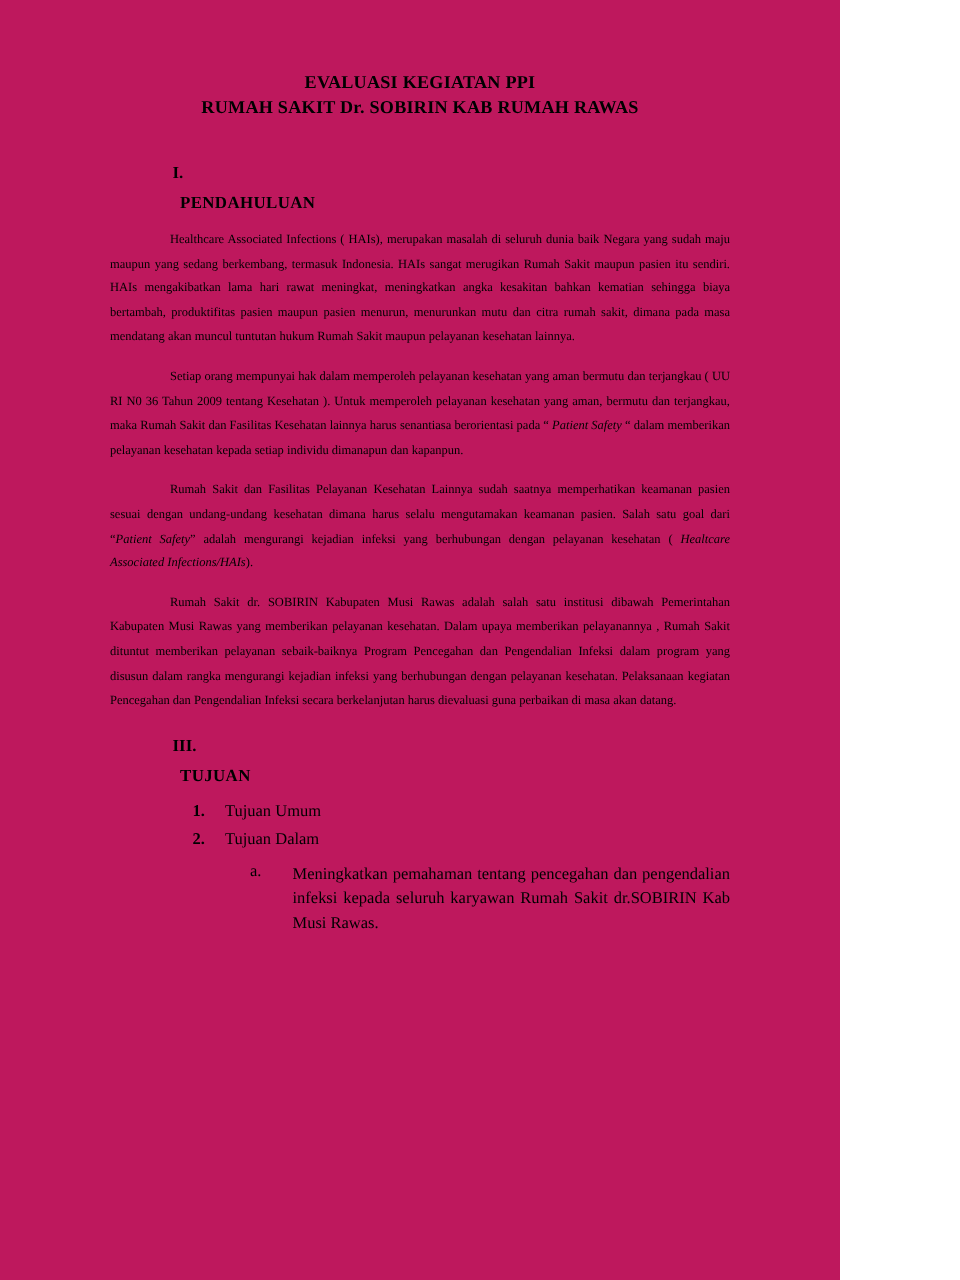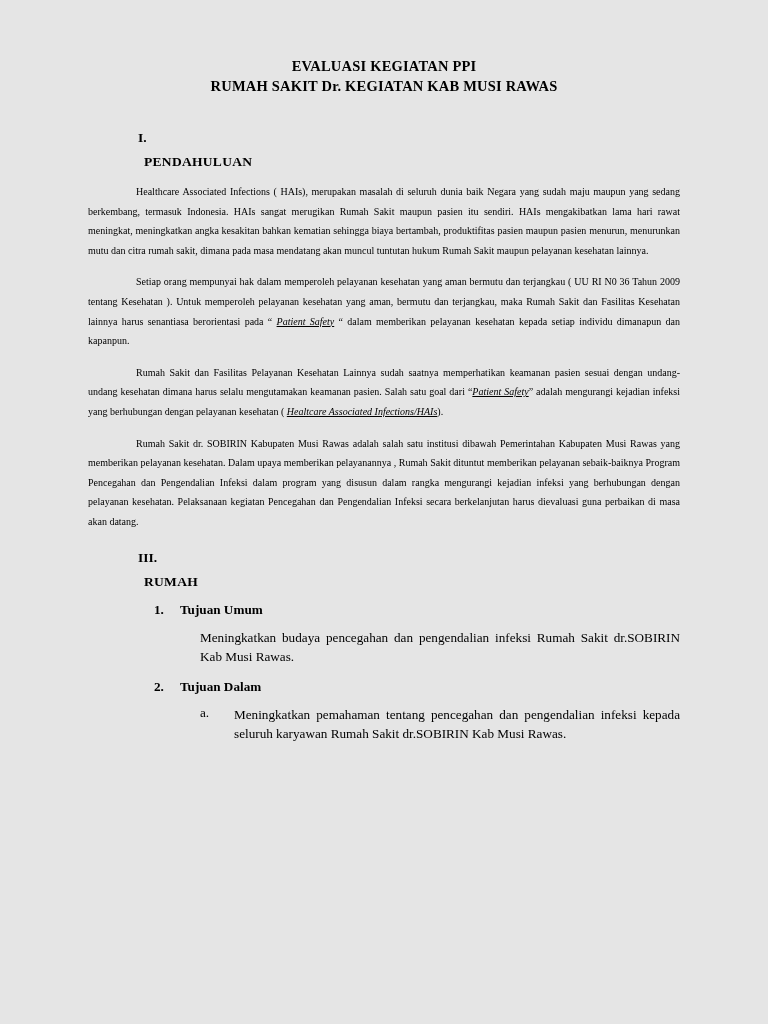"EVALUASI KEGIATAN PPI" .page { background: #e5e5e5 -> #be185d; width: 768px -> 672px }
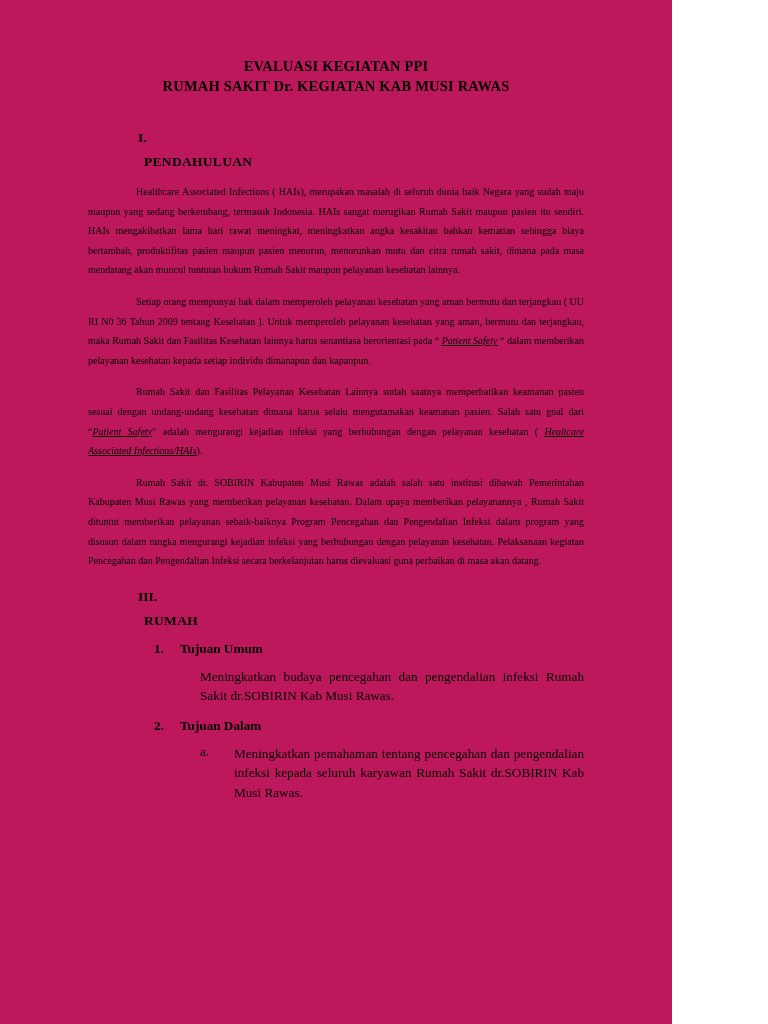"RUMAH SAKIT Dr. KEGIATAN KAB" p.title-line { text: KEGIATAN KAB MUSI -> SOBIRIN KAB RUMAH }
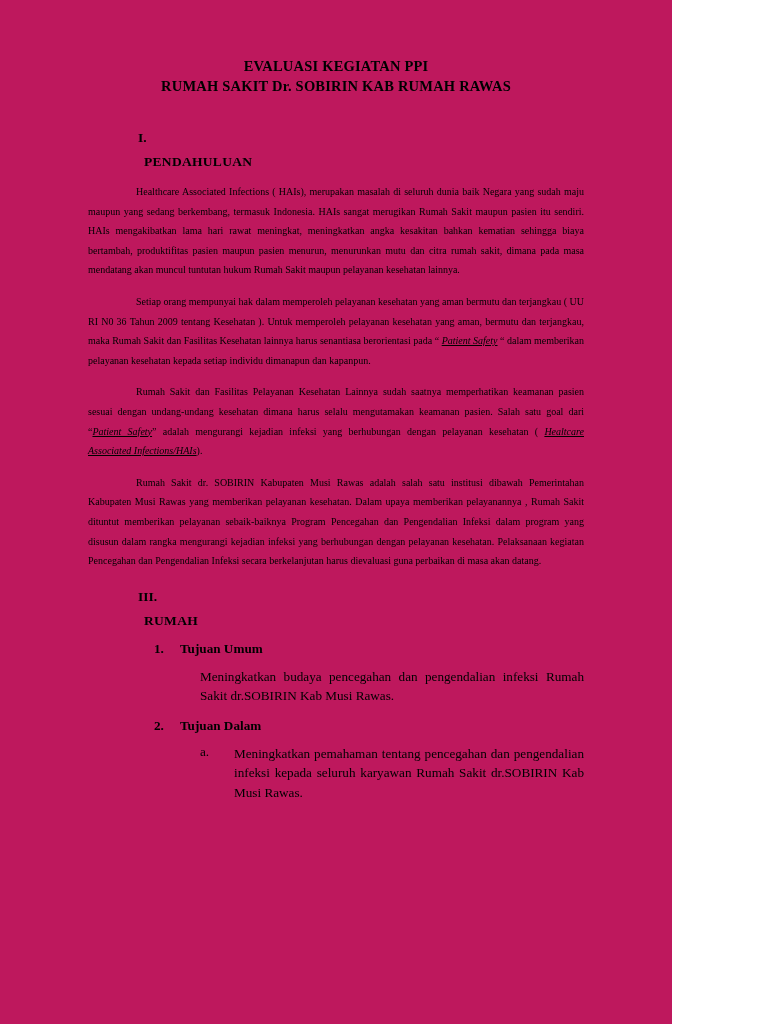"Patient Safety" .italic { text-decoration: underline -> none }
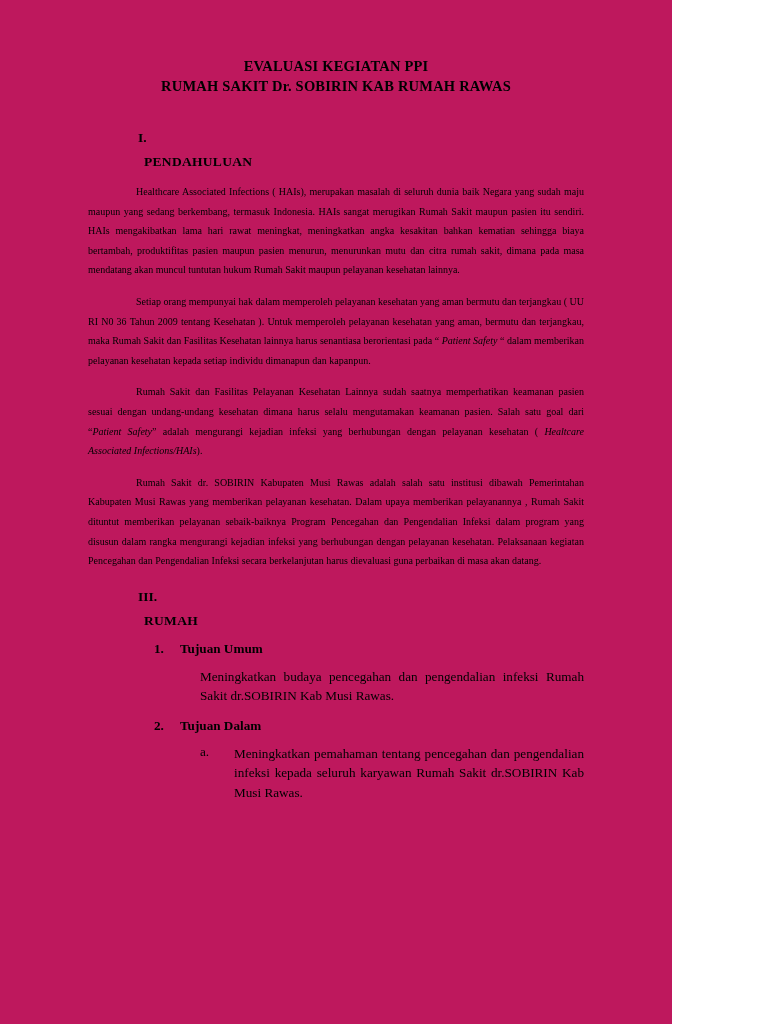"RUMAH" span.txt { text: RUMAH -> TUJUAN }
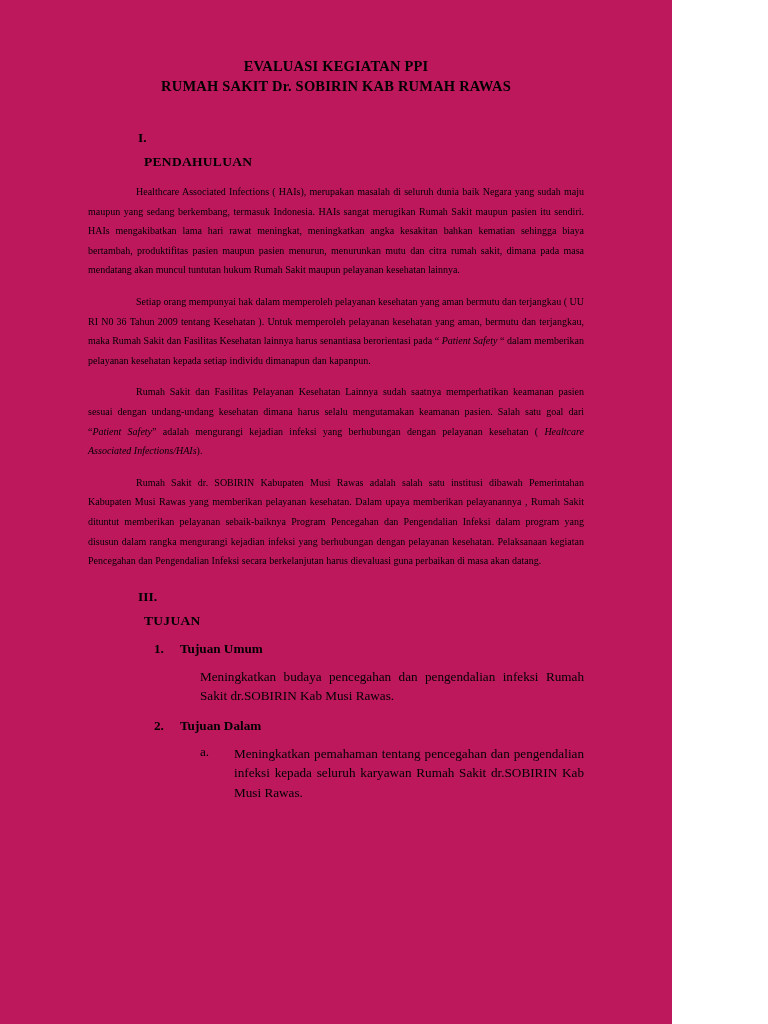"Tujuan Umum" .sub-item .sub-label { font-weight: bold -> normal }
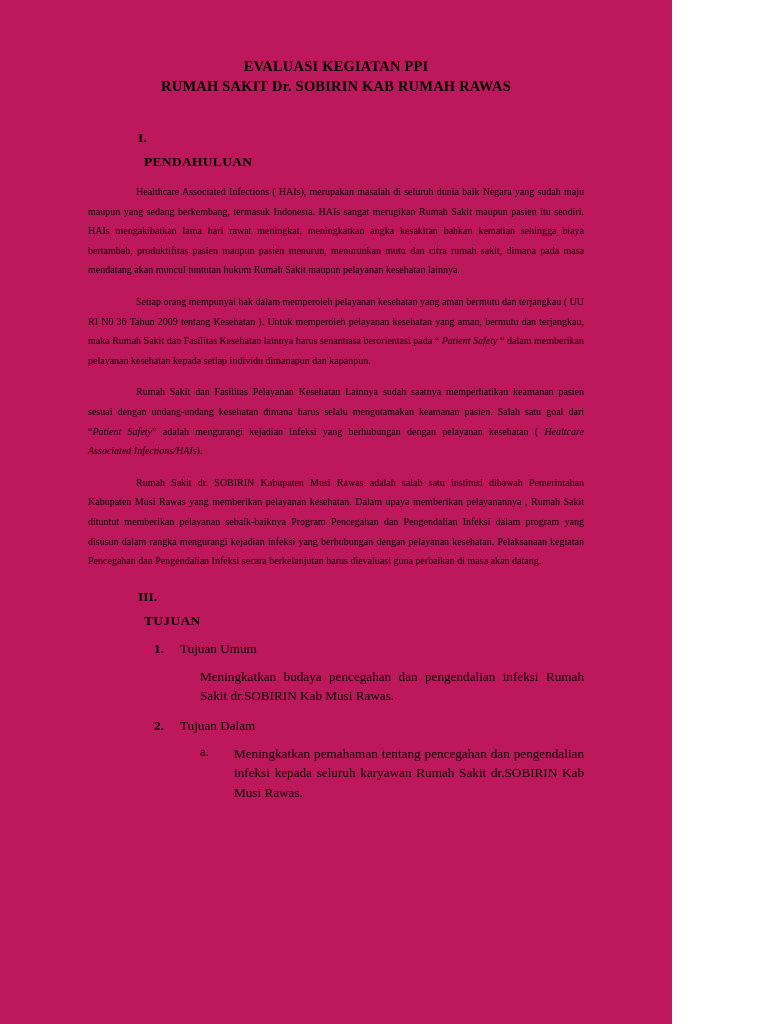"Meningkatkan budaya pencegahan dan" p.sub-body { html: <p>Meningkatkan budaya pencegahan dan pengendalian infeksi Rumah Sakit dr.SOBIRIN Kab Musi Rawas.</p> -> none }
